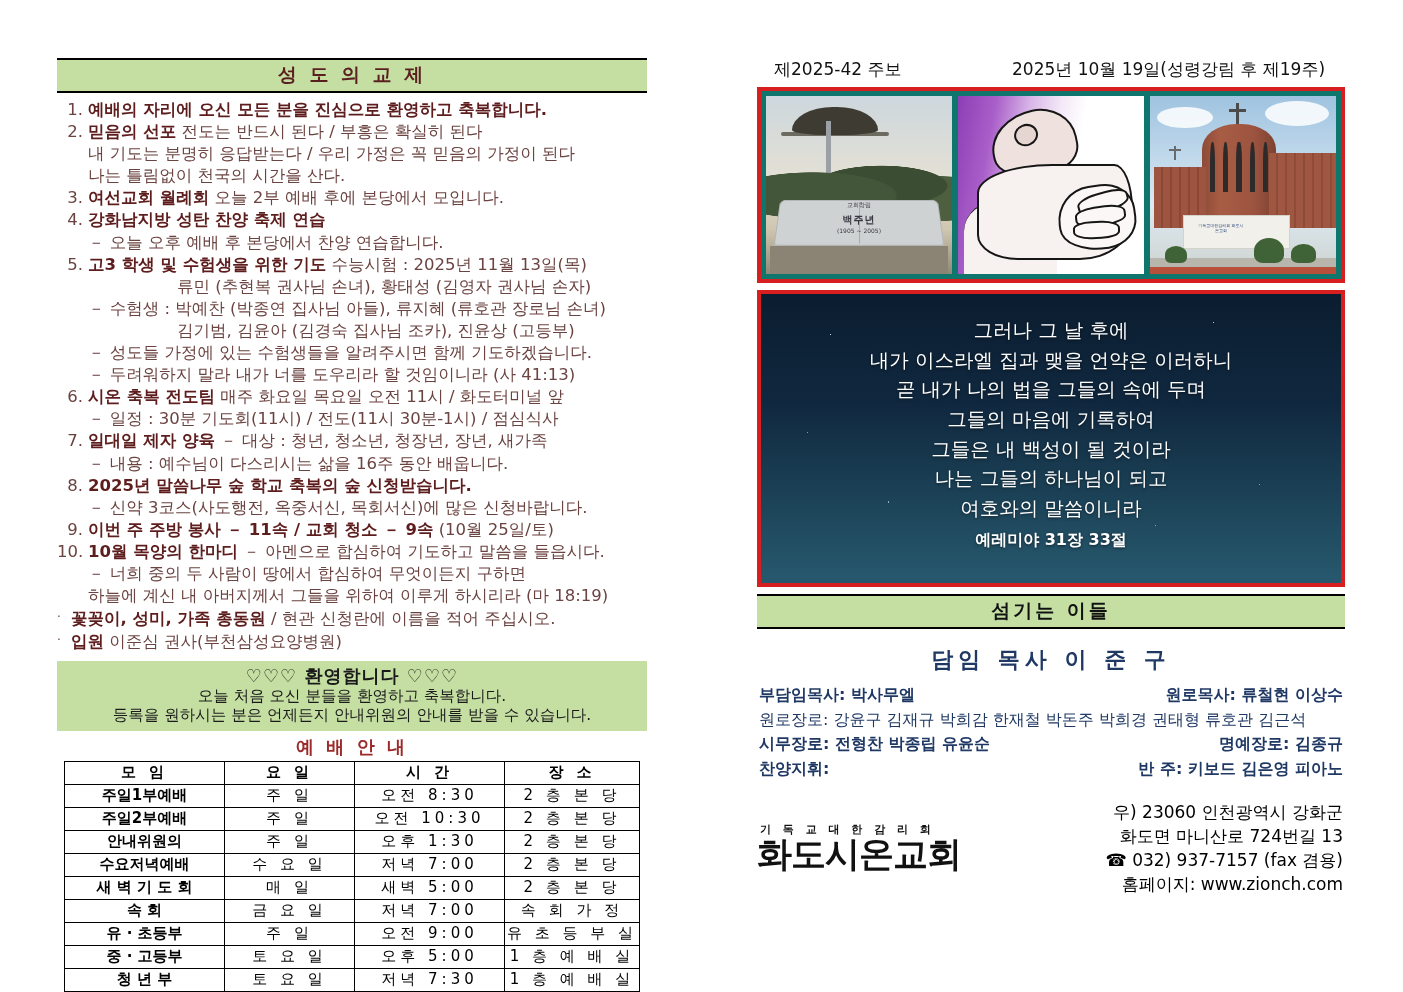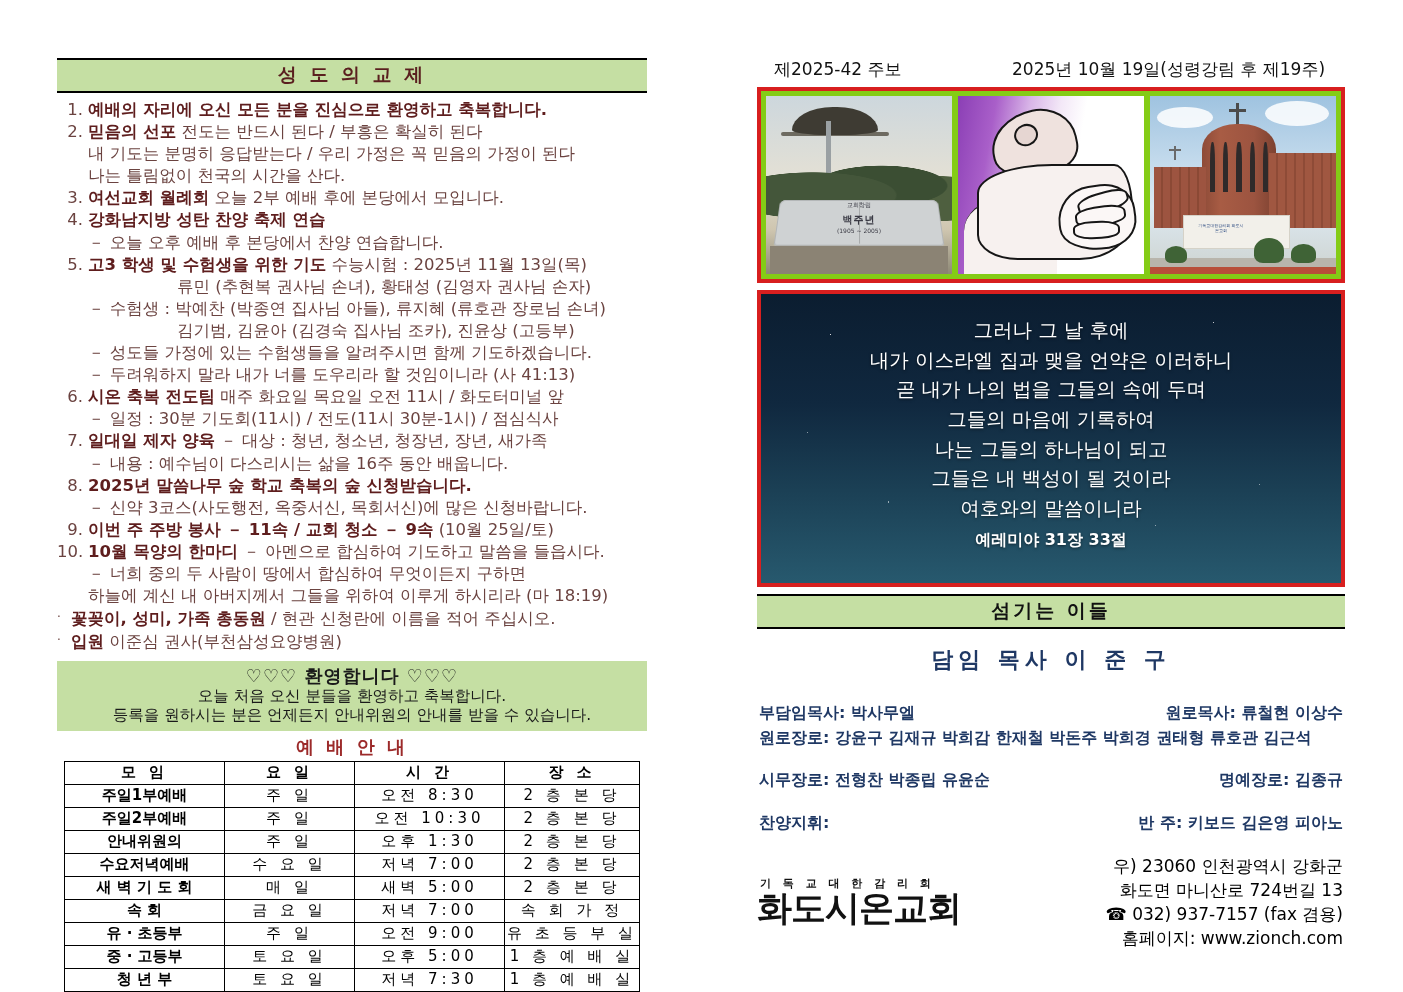"백주년" .photo-frame { background: #84cc16 -> #0f766e }
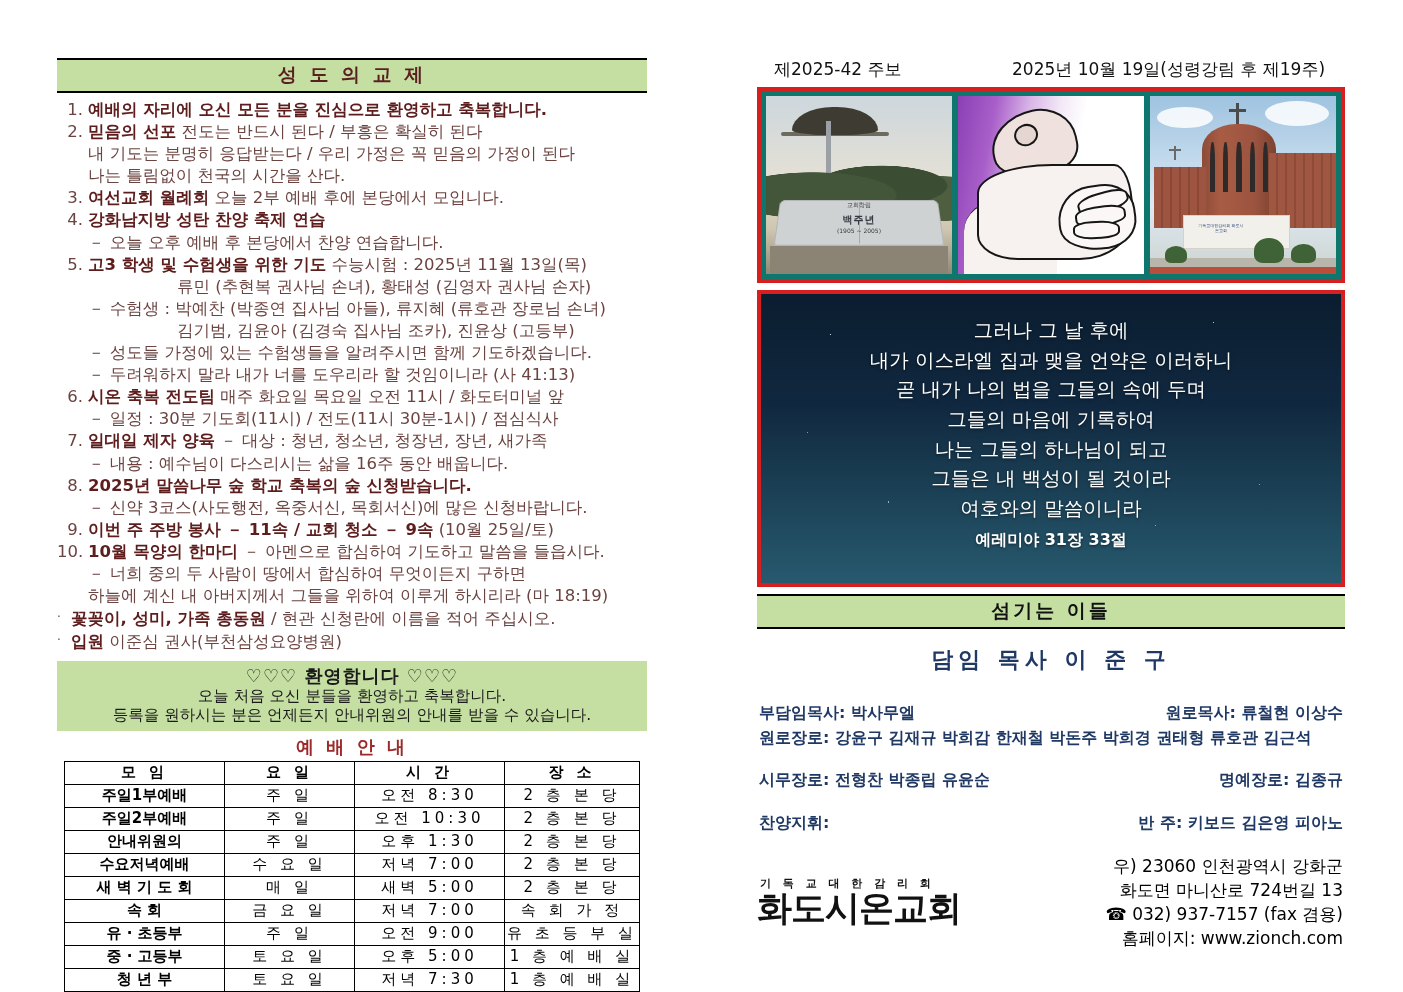"나는 그들의 하나님이 되고" div { order: before "그들은 내 백성이 될 것이라" -> after "그들은 내 백성이 될 것이라" }
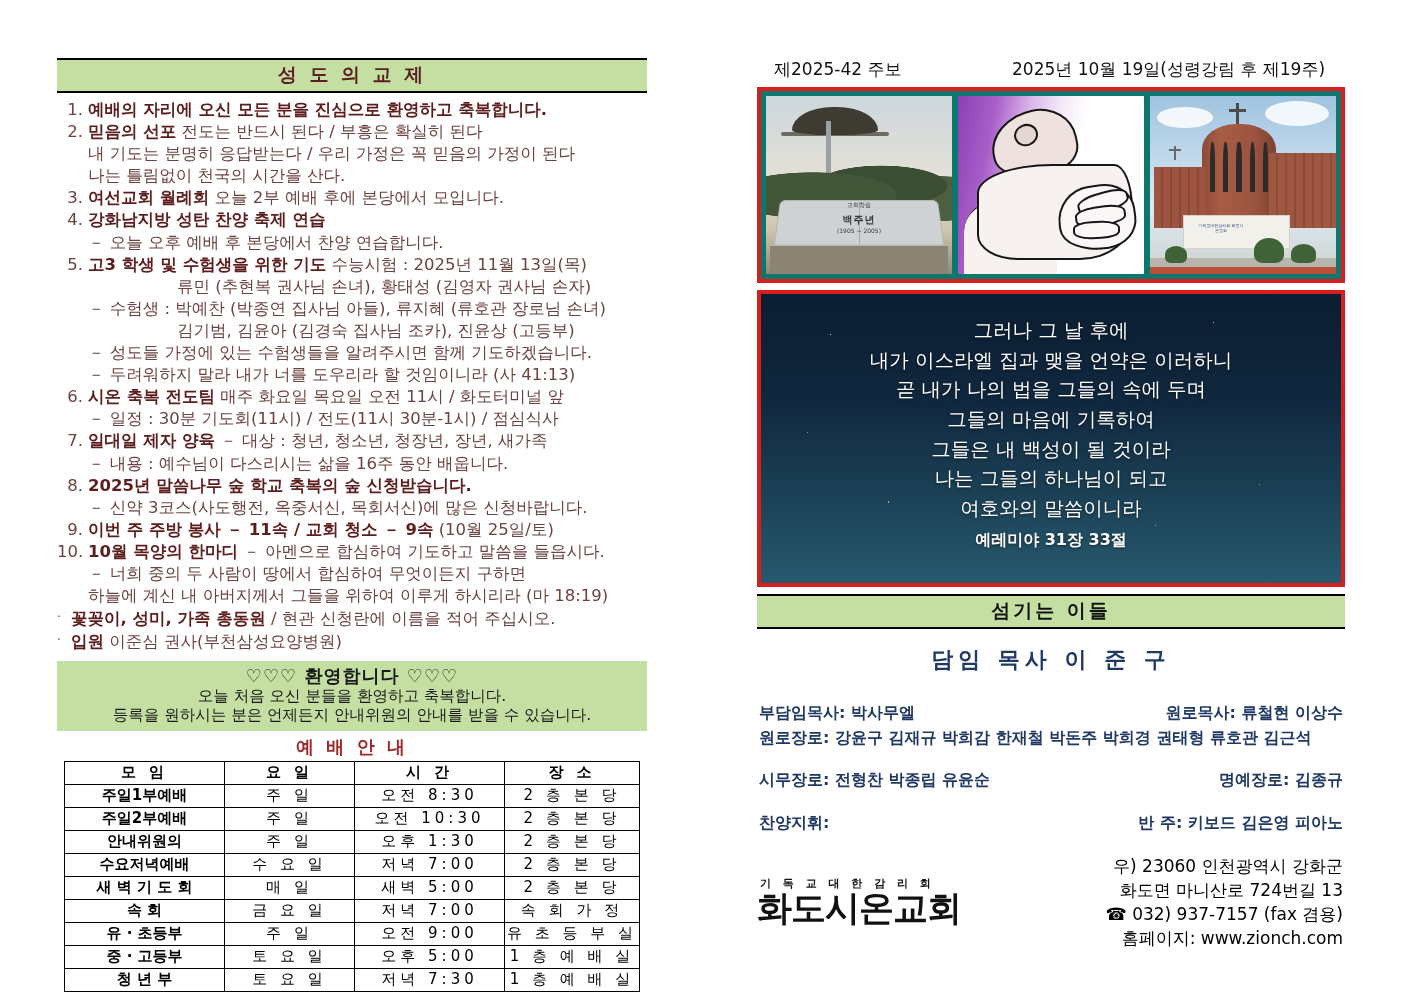"부담임목사: 박사무엘" .staff-row { margin-top: 18px -> none }
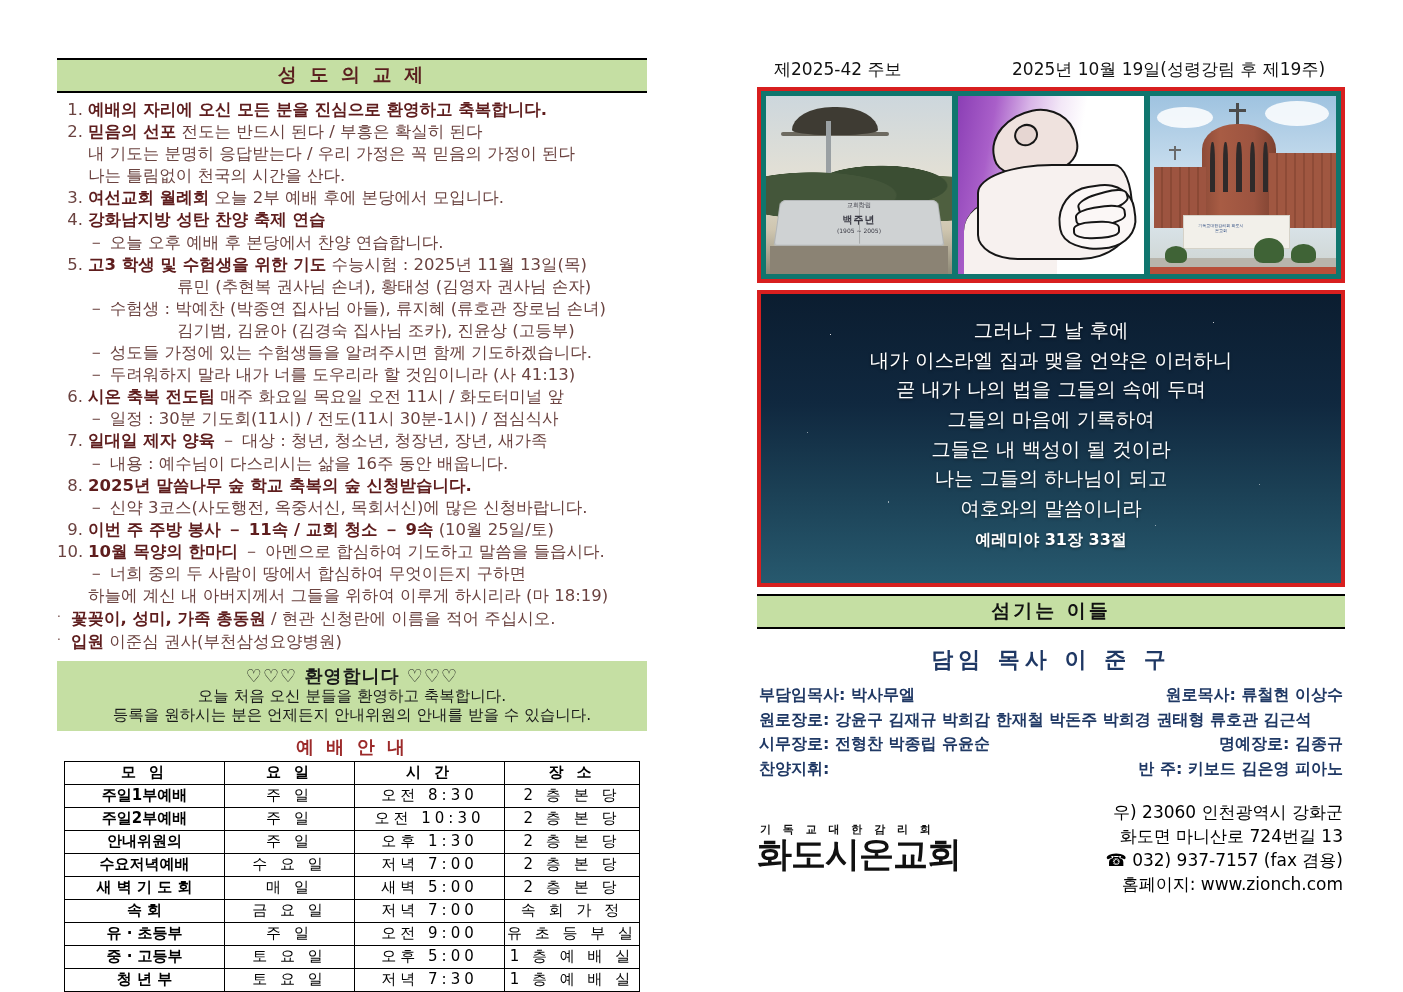"원로장로: 강윤구 김재규 박희감 한재철" .staff-one { font-weight: bold -> normal }
